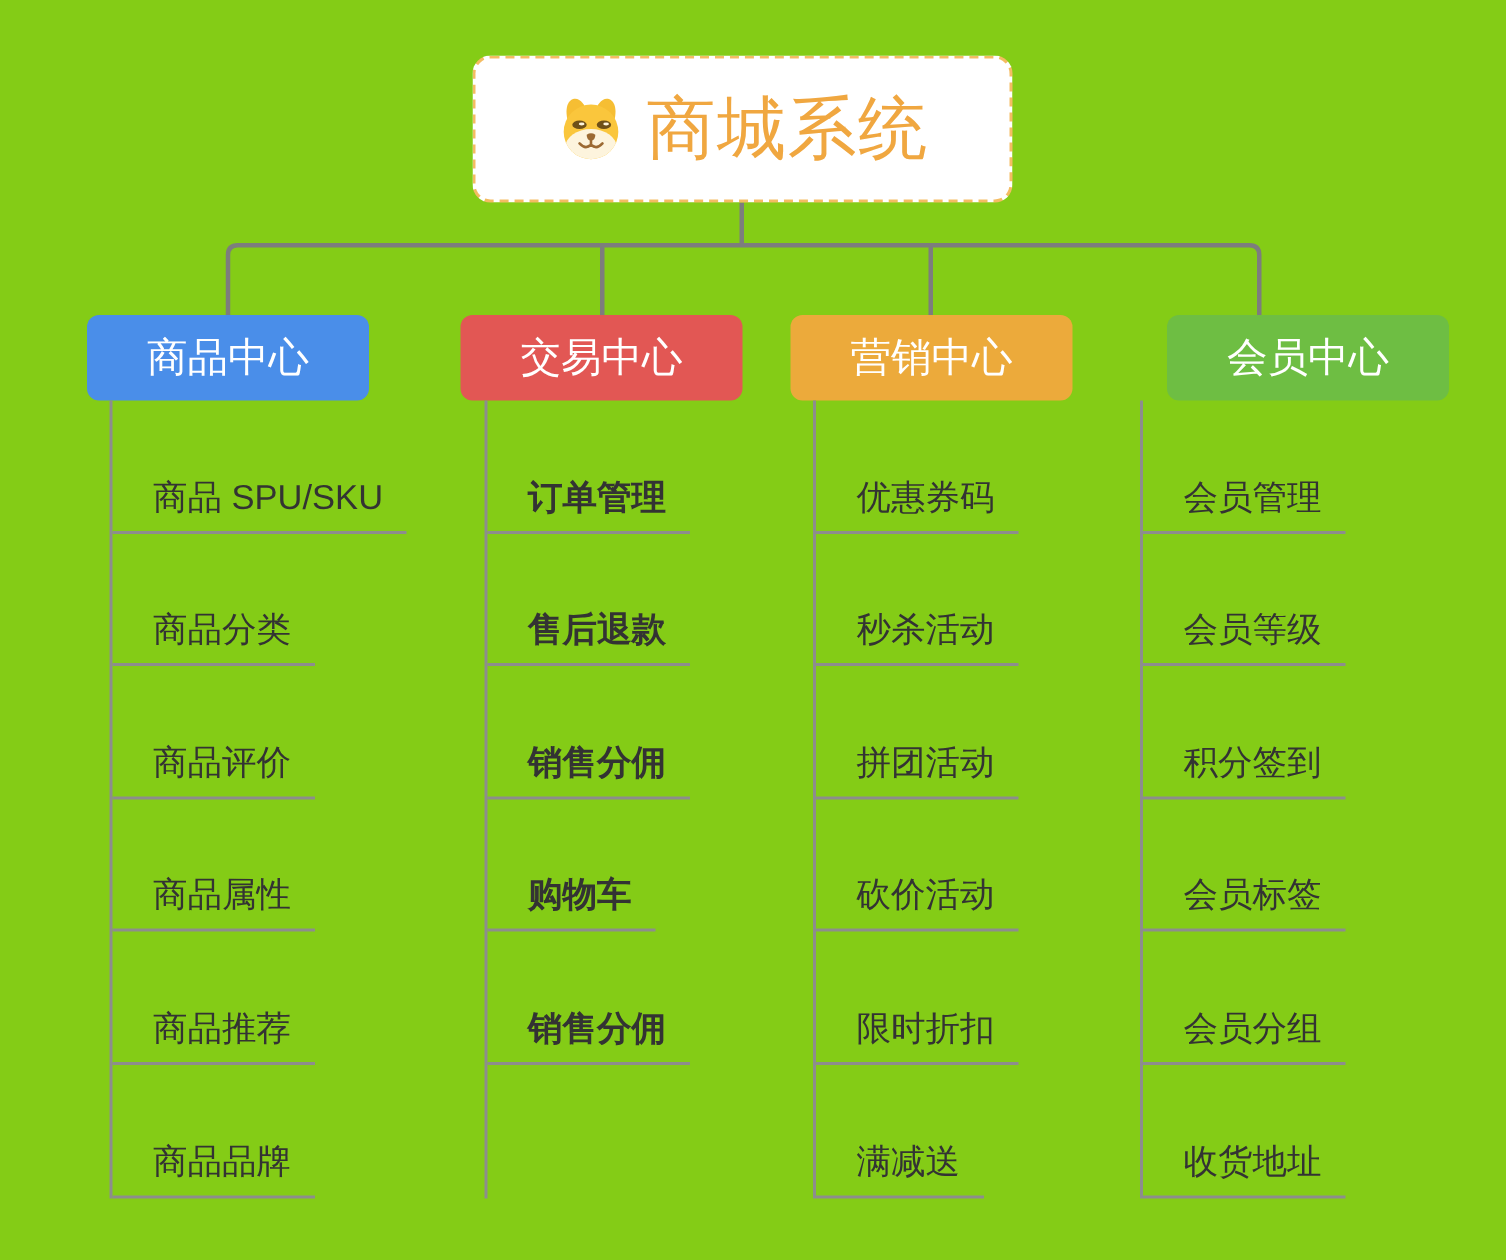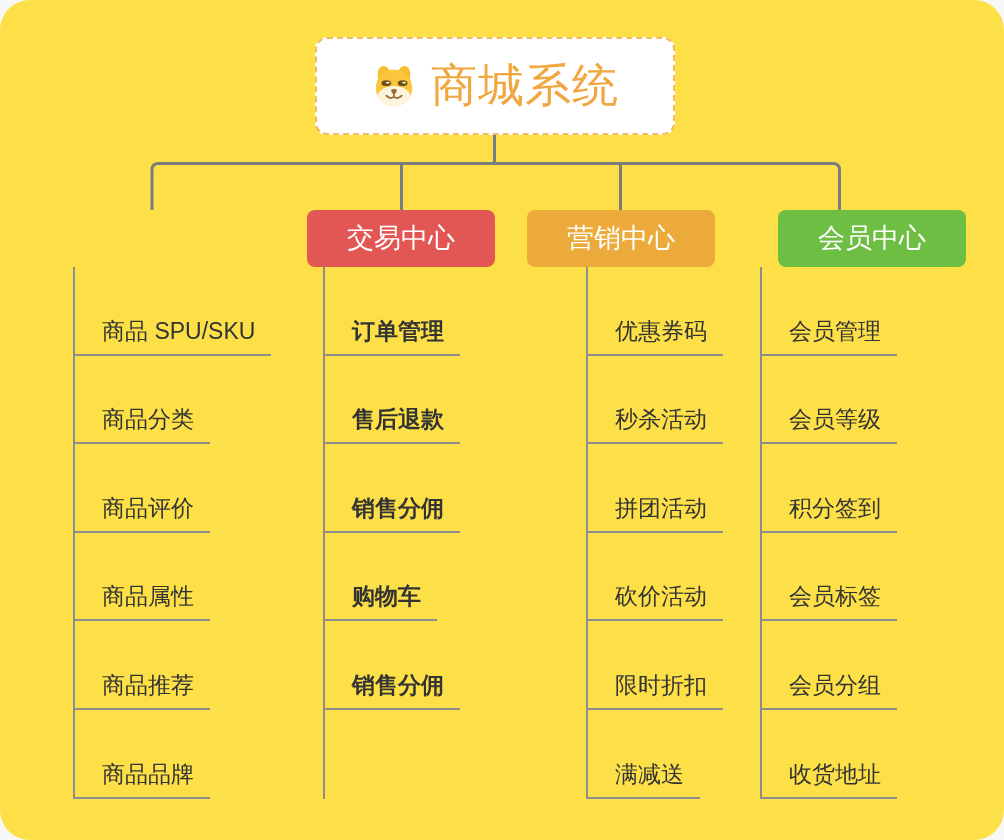"商城系统" .canvas { background: #fde047 -> #84cc16; border-radius: 30px -> none }
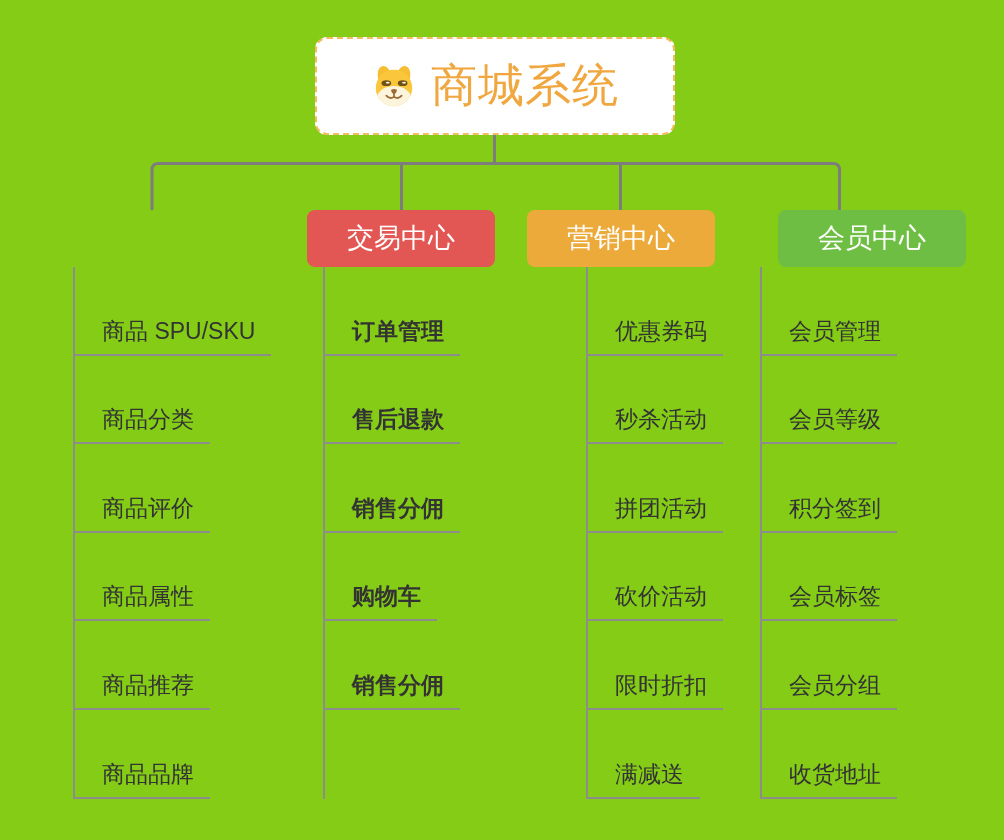"商品中心" div.branch-header { html: none -> <div>商品中心</div> }
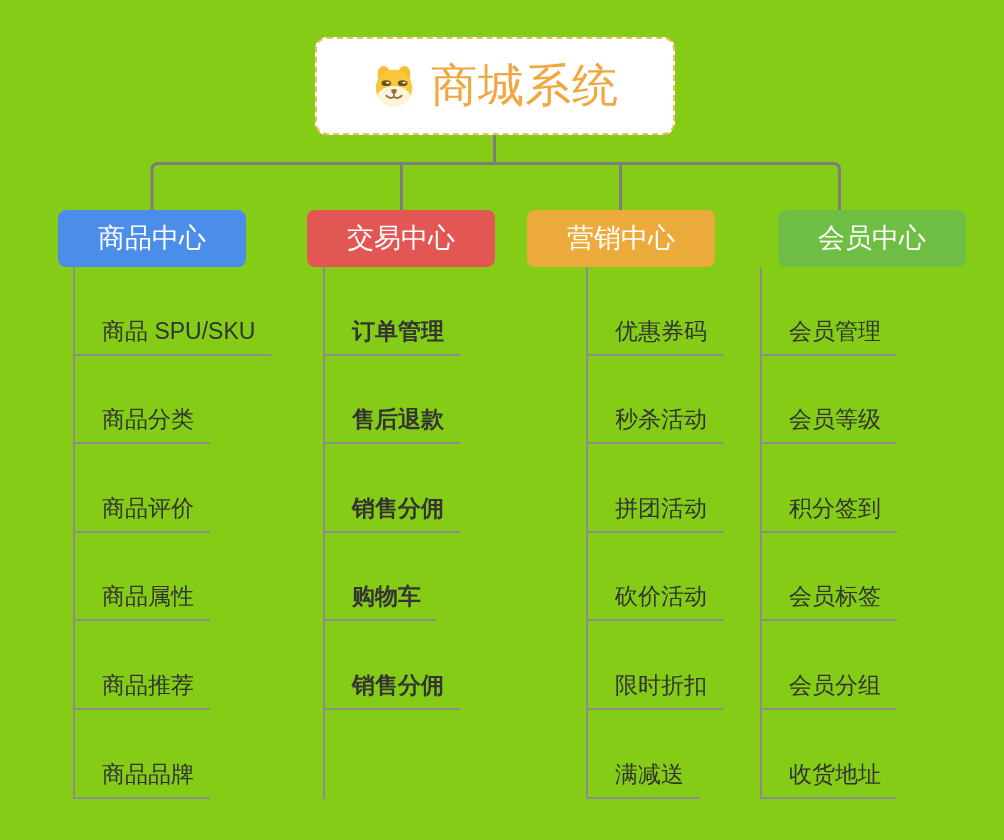"优惠券码" div.branch-items { margin-left: 44px -> none }
